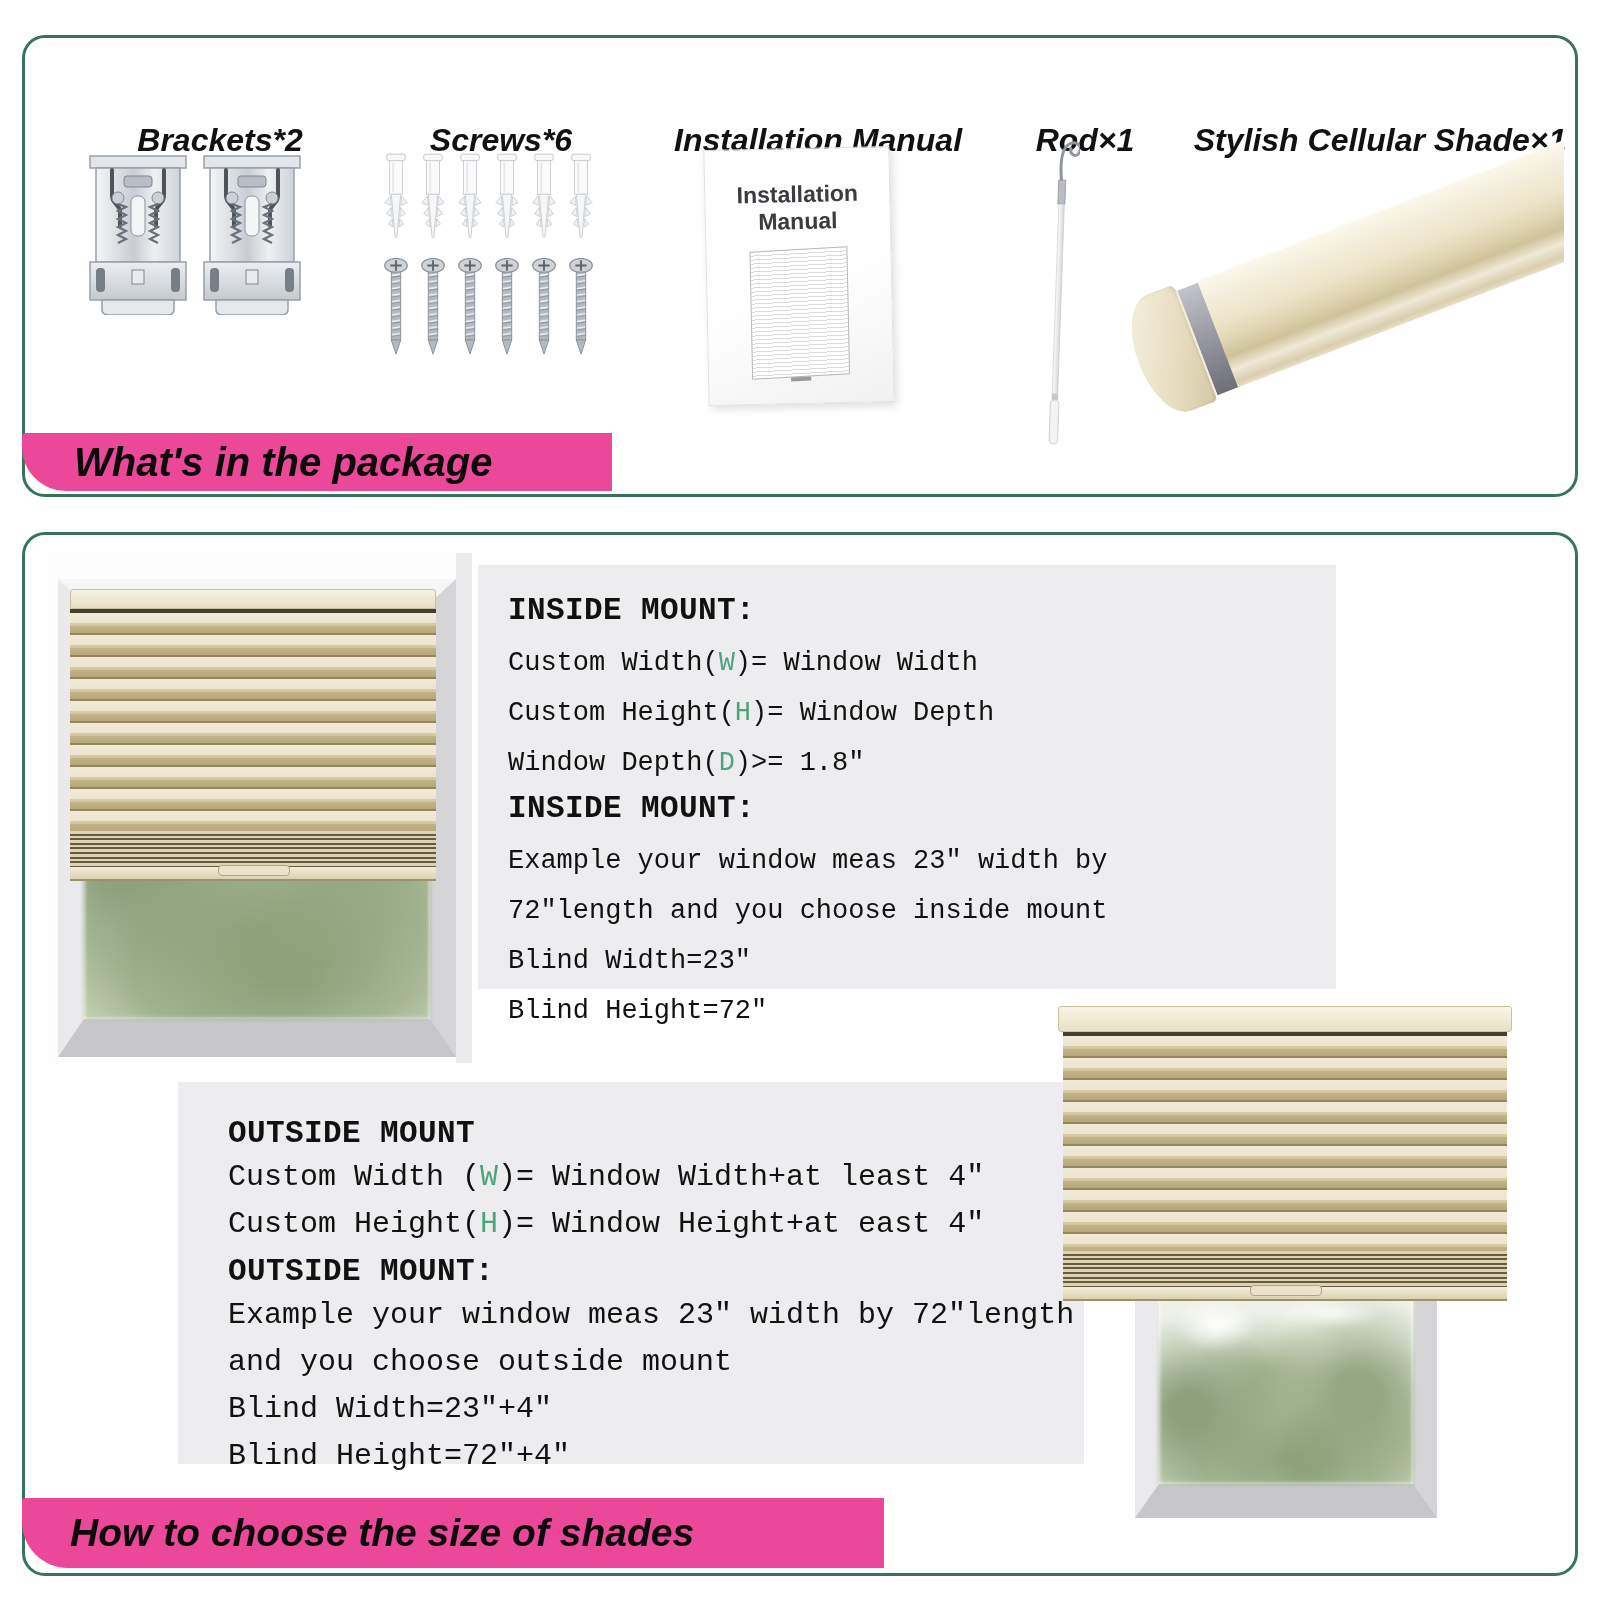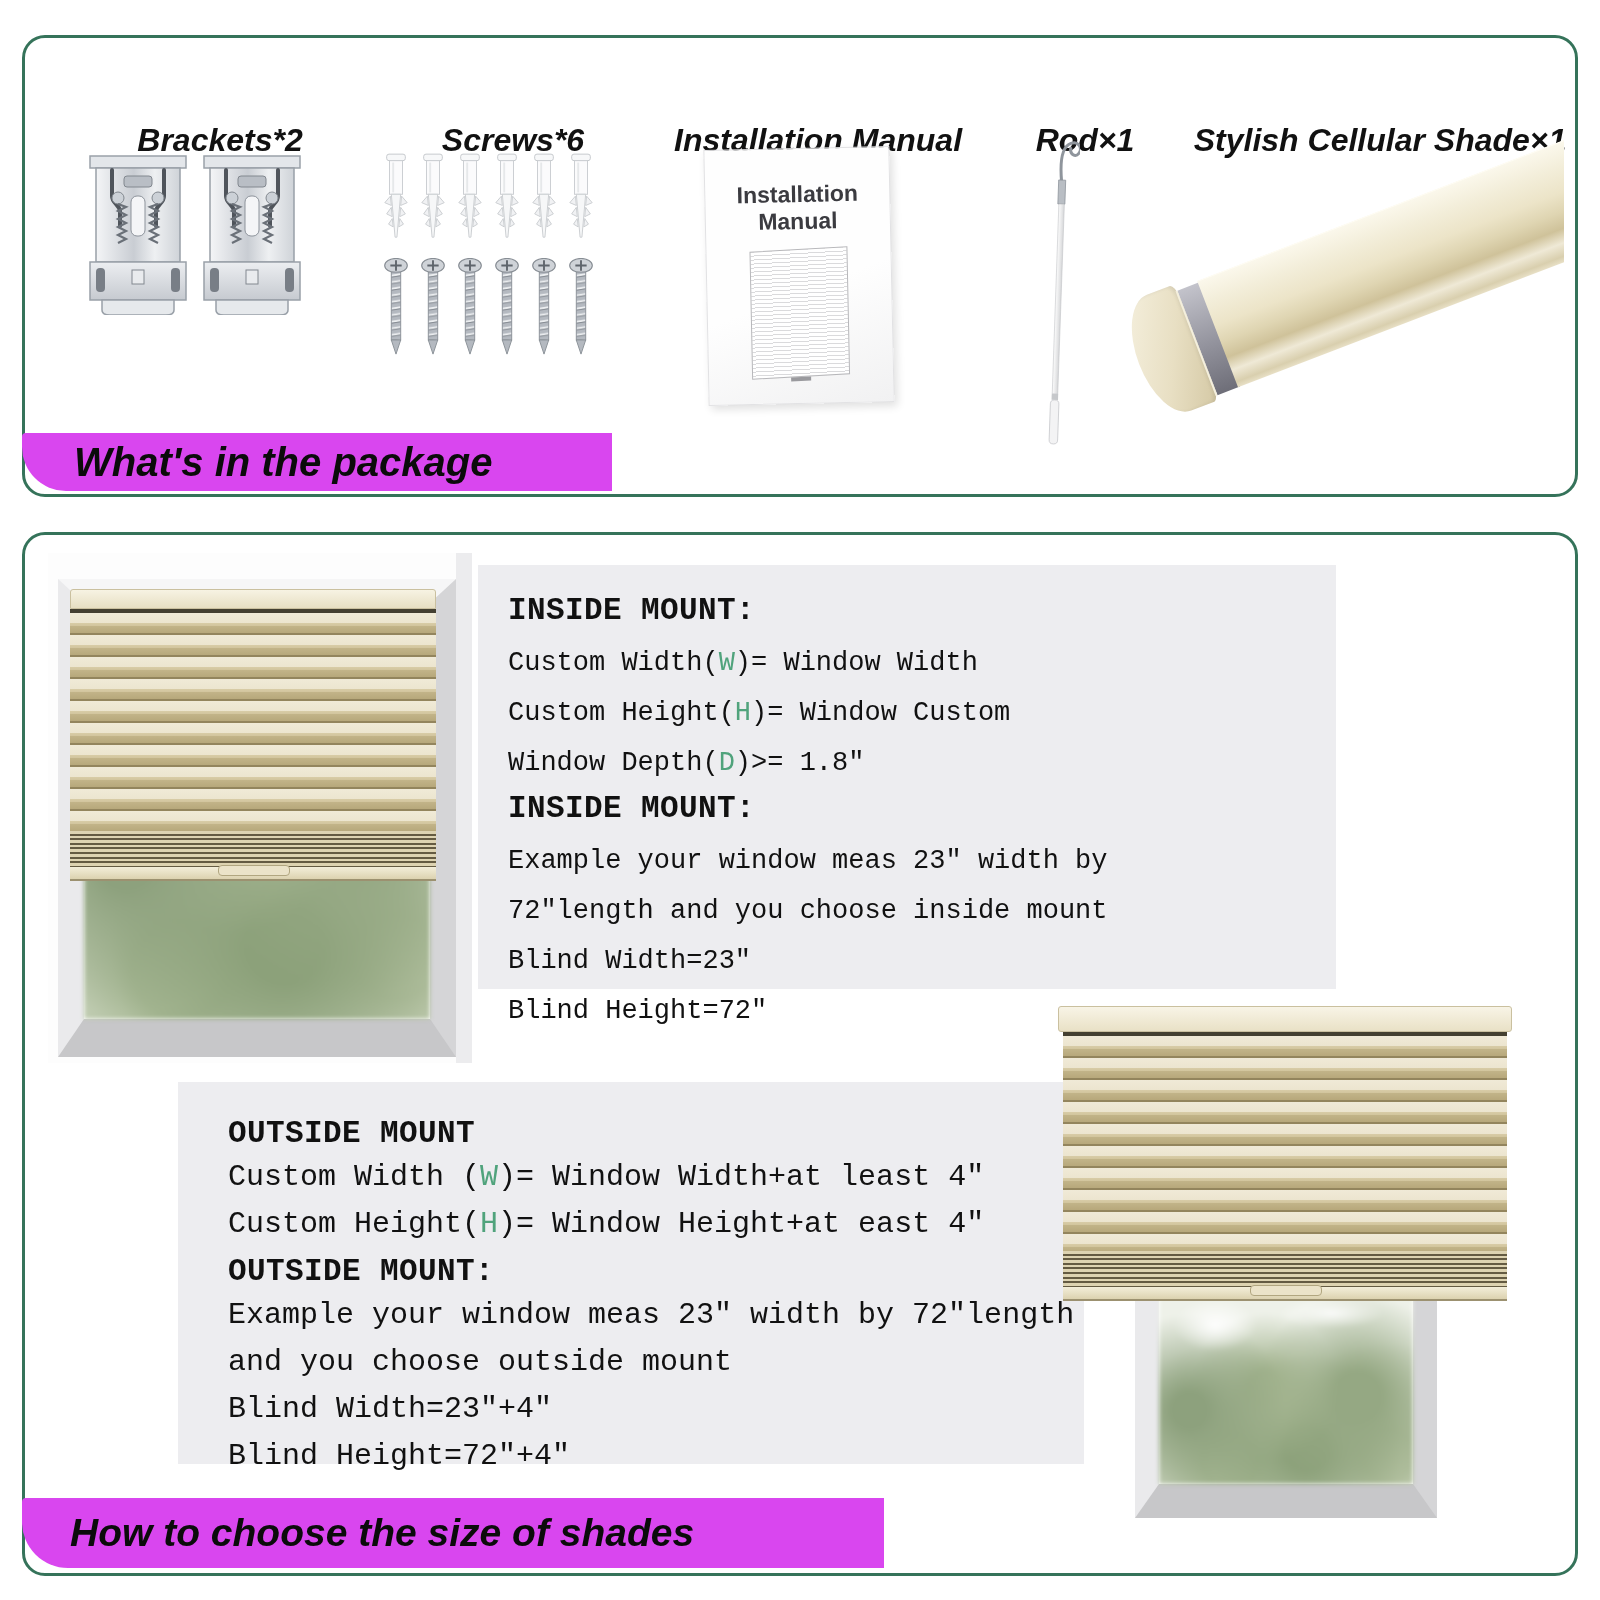"Screws*6" .lab-screws { left: 348px -> 336px }
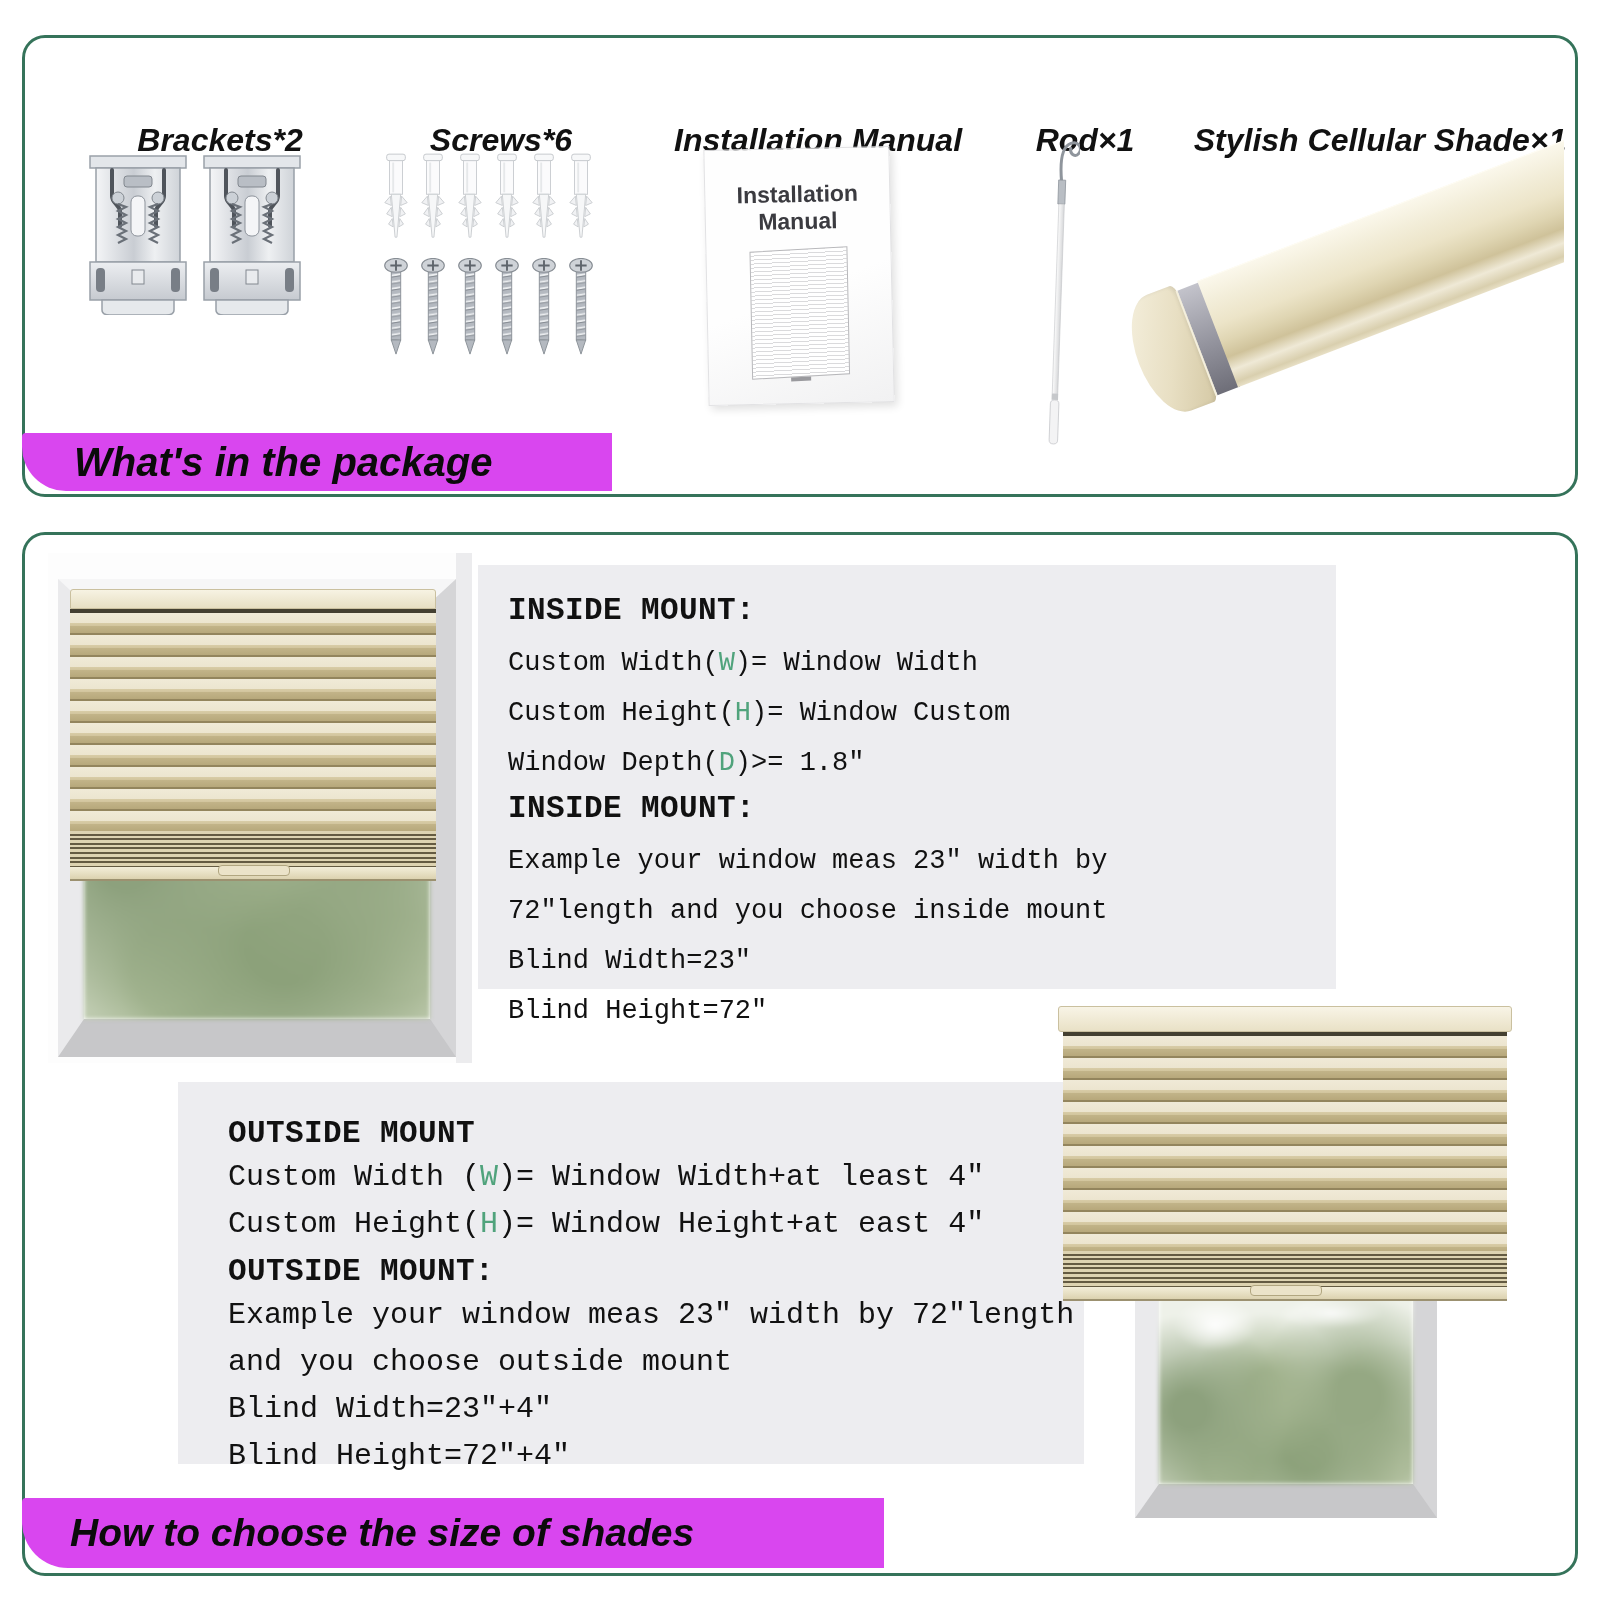"What's in the package" .banner { background: #d946ef -> #ec4899 }
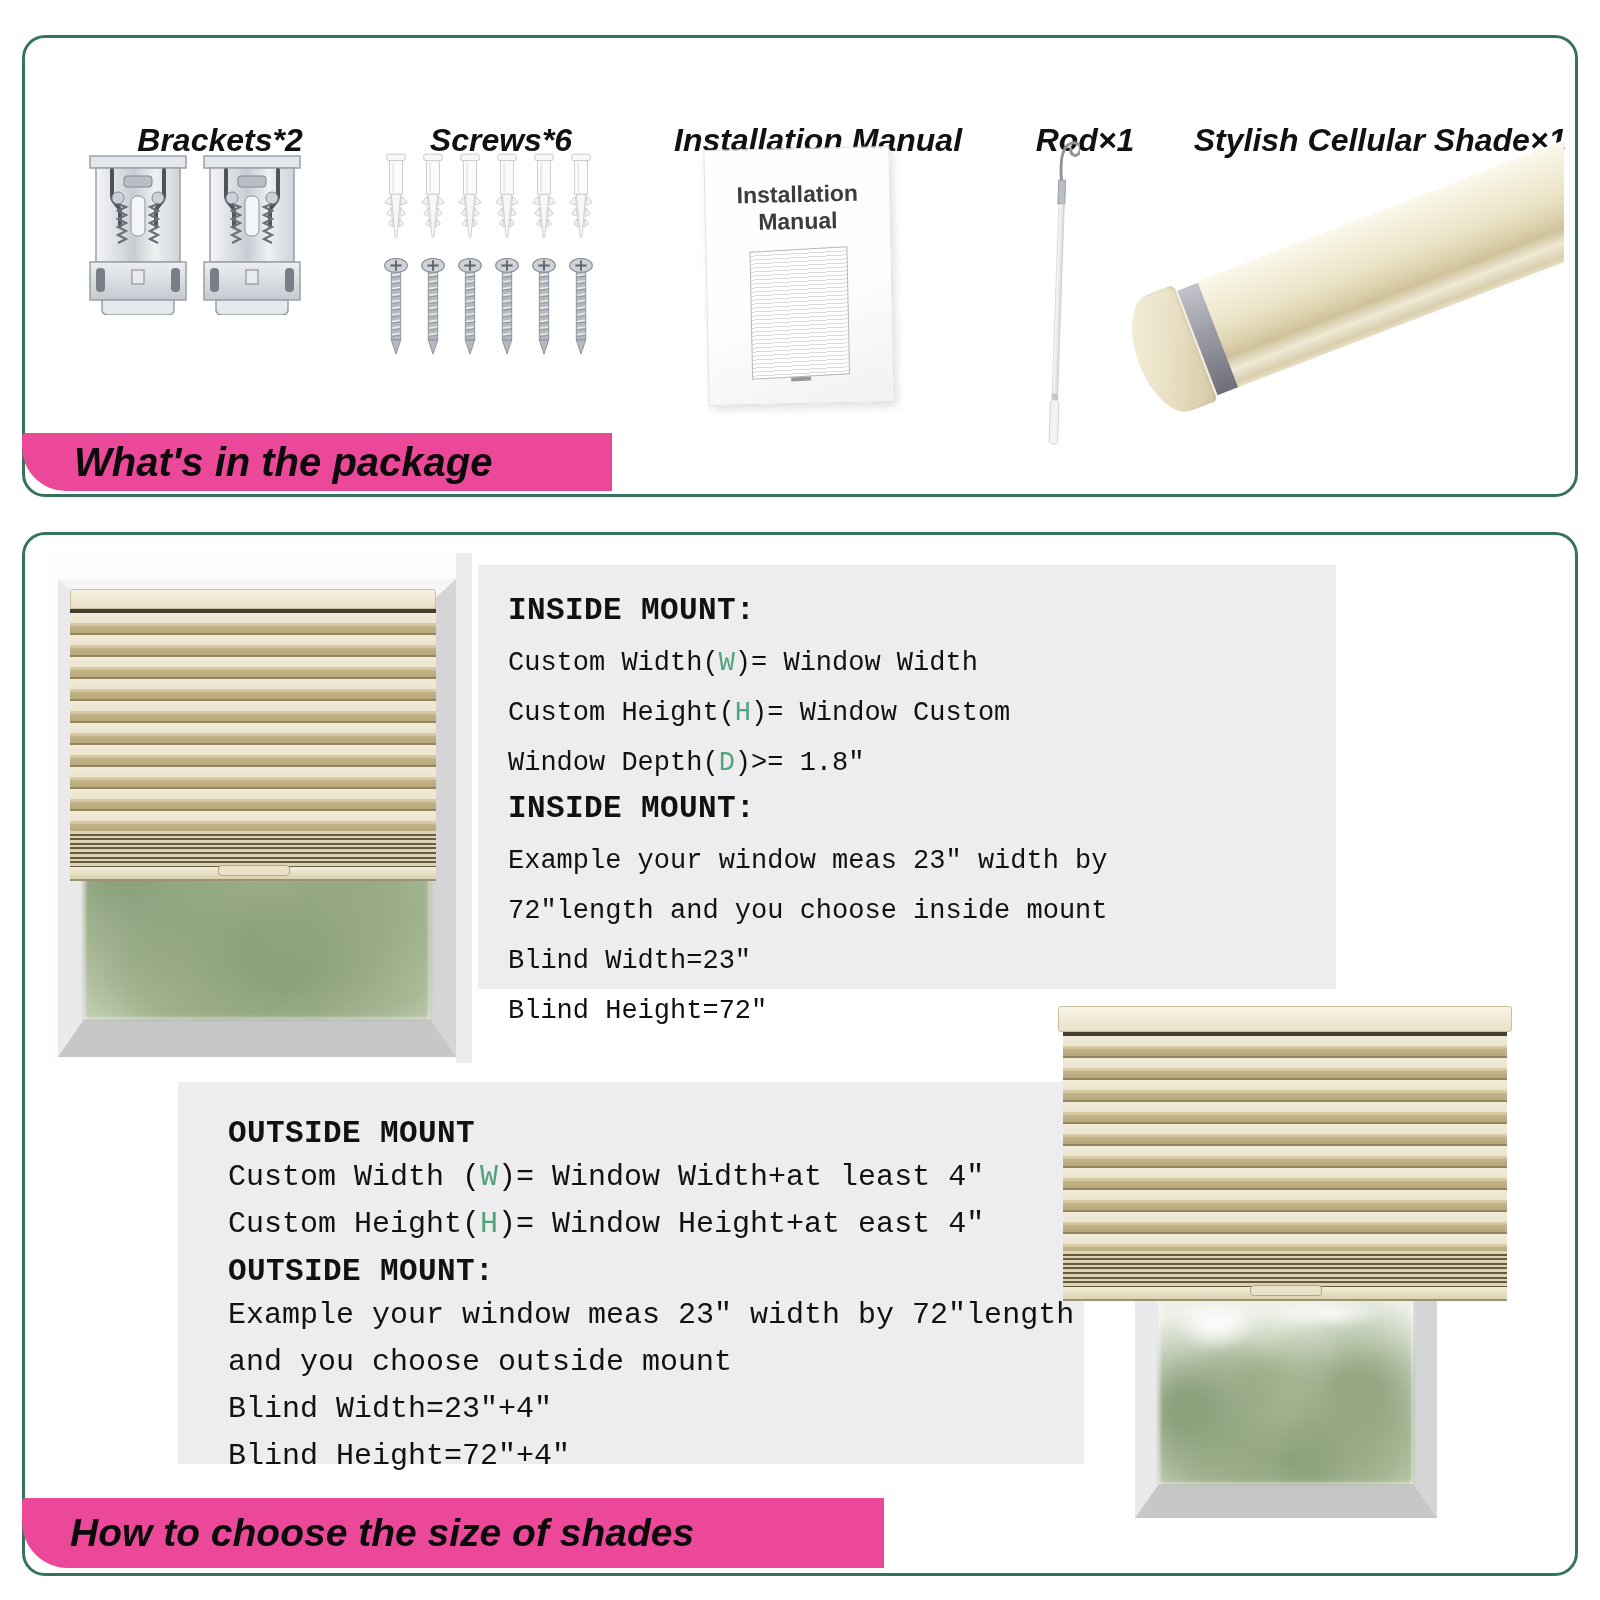")= Window Custom" span { text: Custom -> Depth }
